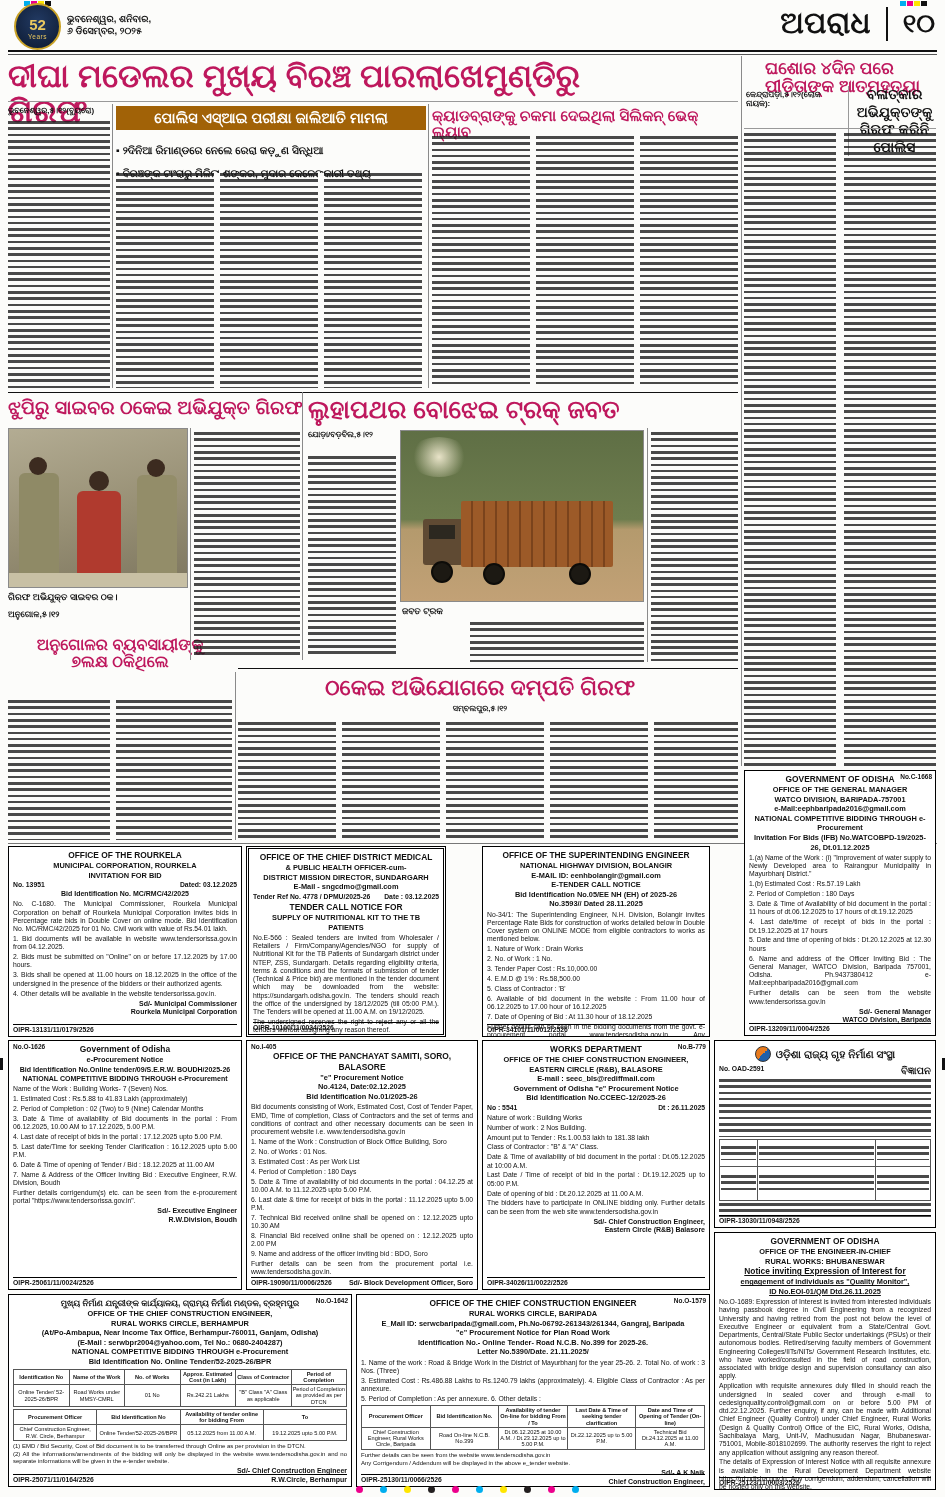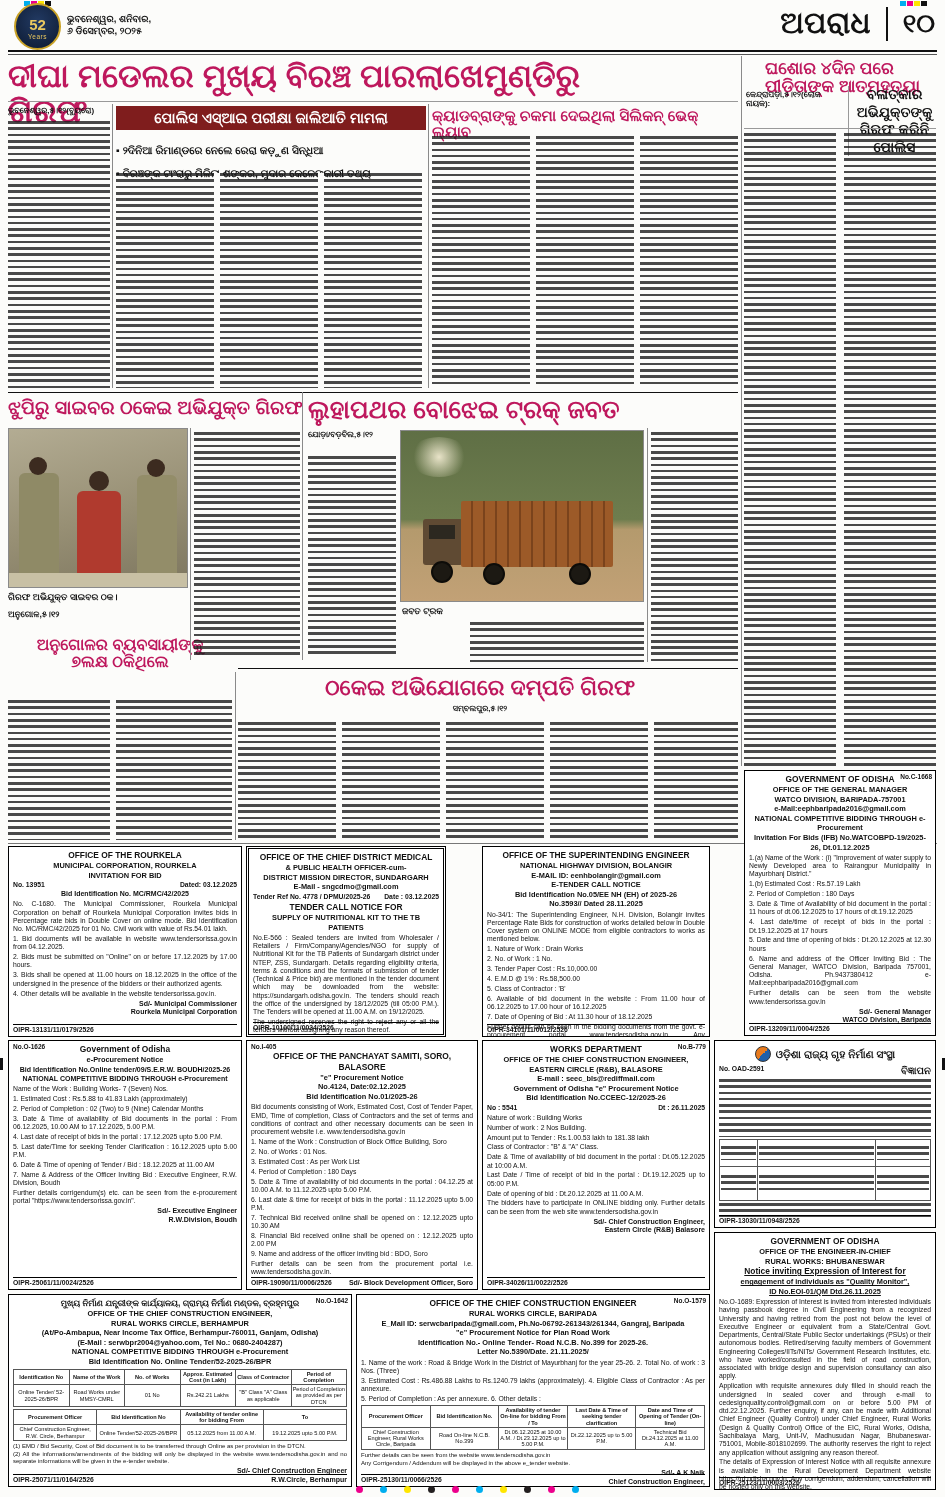"ପୋଲିସ ଏସ୍ଆଇ ପରୀକ୍ଷା ଜାଲିଆତି ମାମଲା" .kicker { background: #7f1d1d -> #a16207 }
